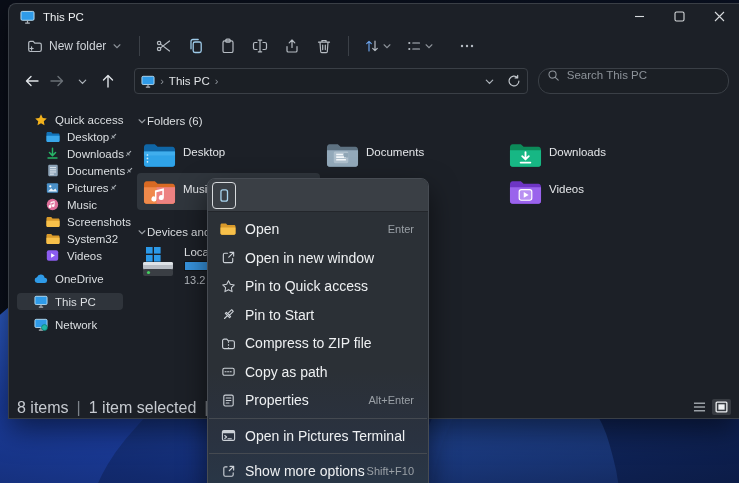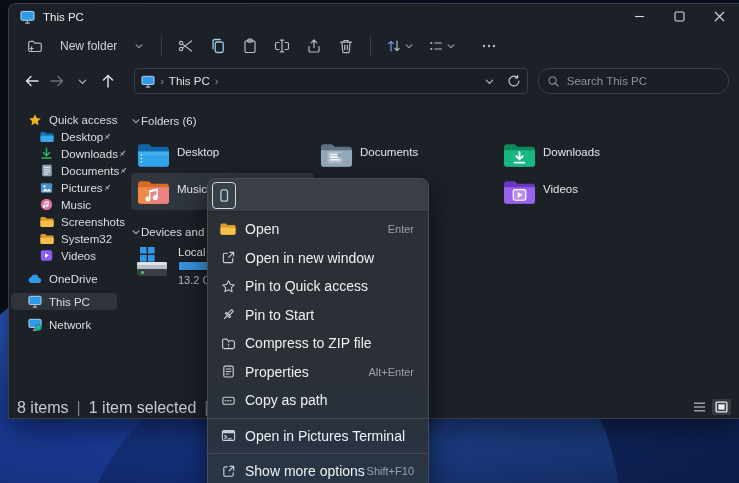"New folder" .cmd-btn { gap: 17px -> 6px }
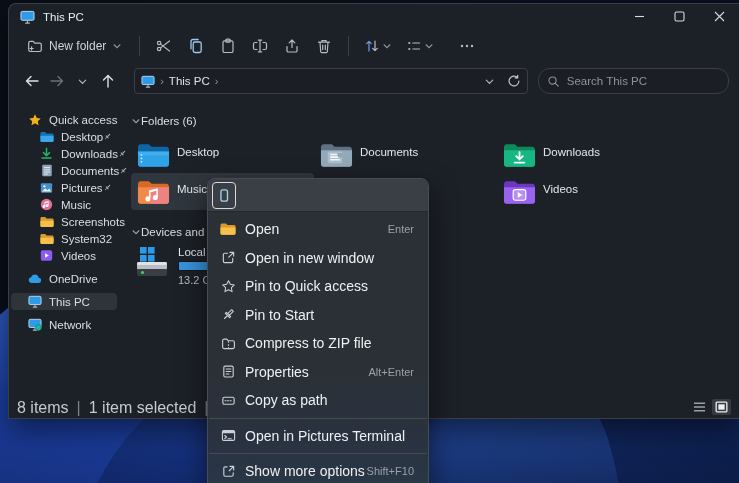"Search This PC" .searchbox { align-items: center -> flex-start }
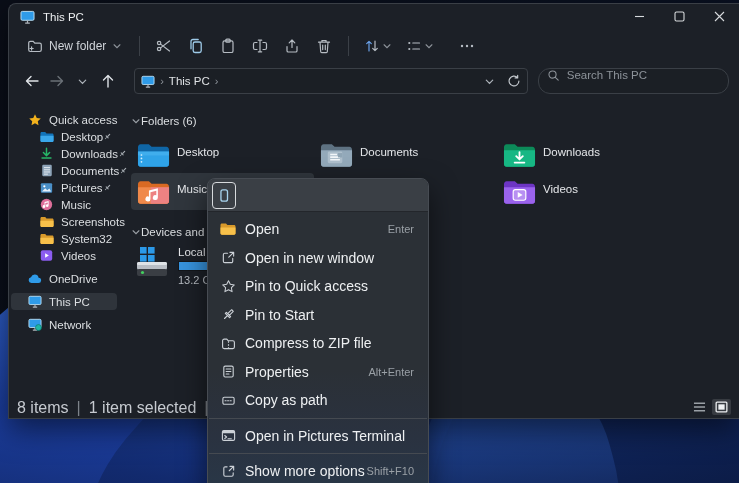"Quick access" .main { padding-left: none -> 6px }
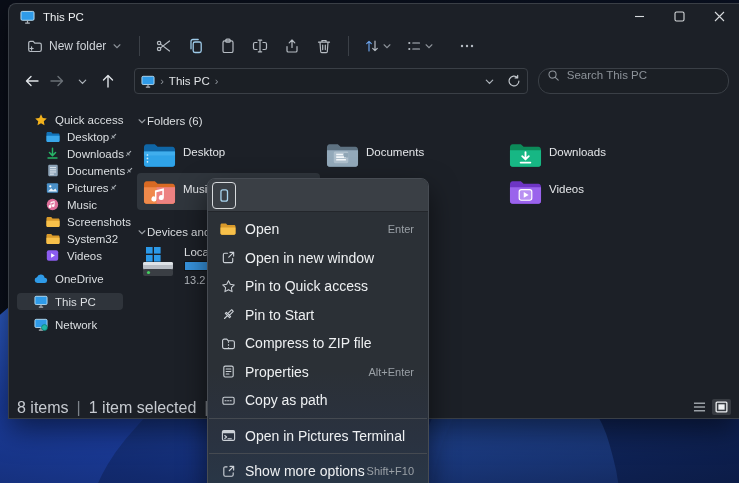"Properties" div.menu-item { order: before "Copy as path" -> after "Copy as path" }
